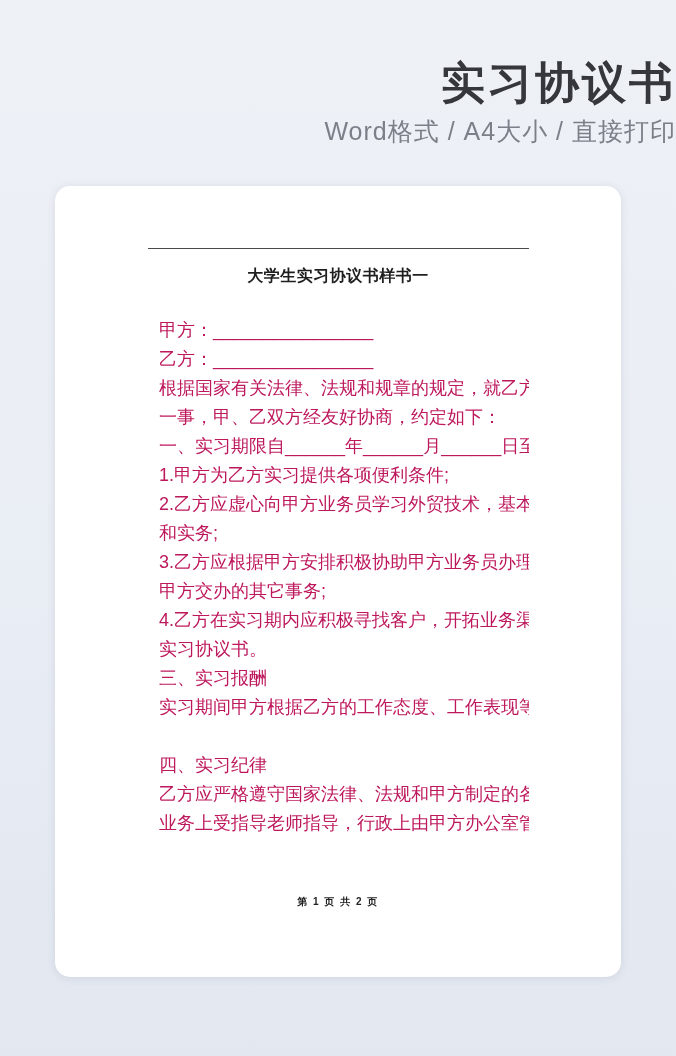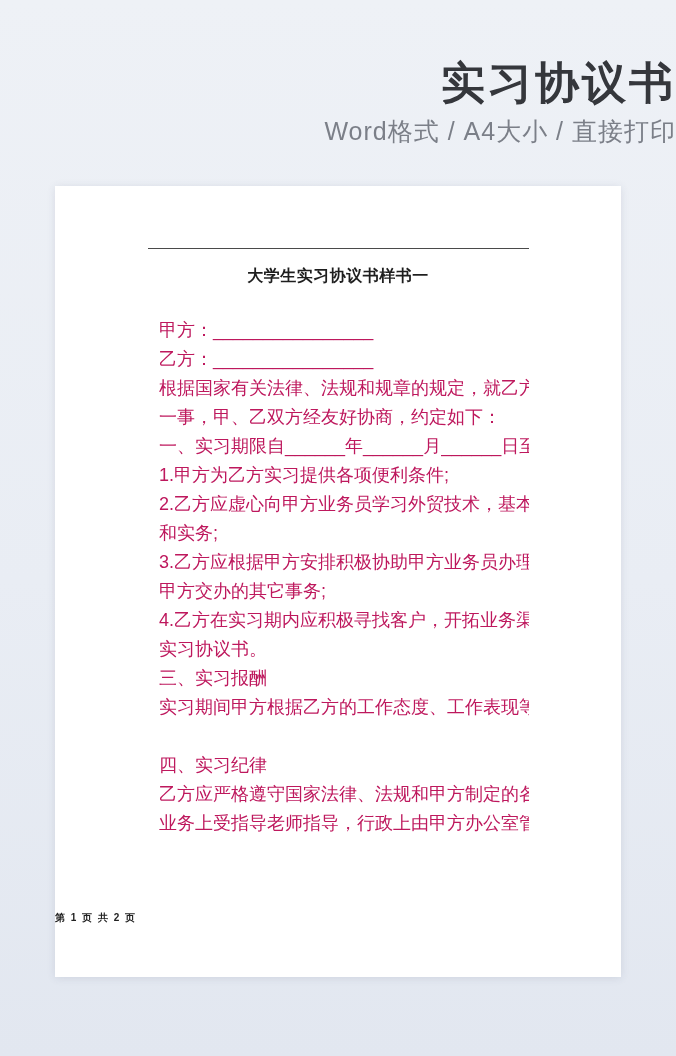"大学生实习协议书样书一" .doc-page { border-radius: none -> 15px }
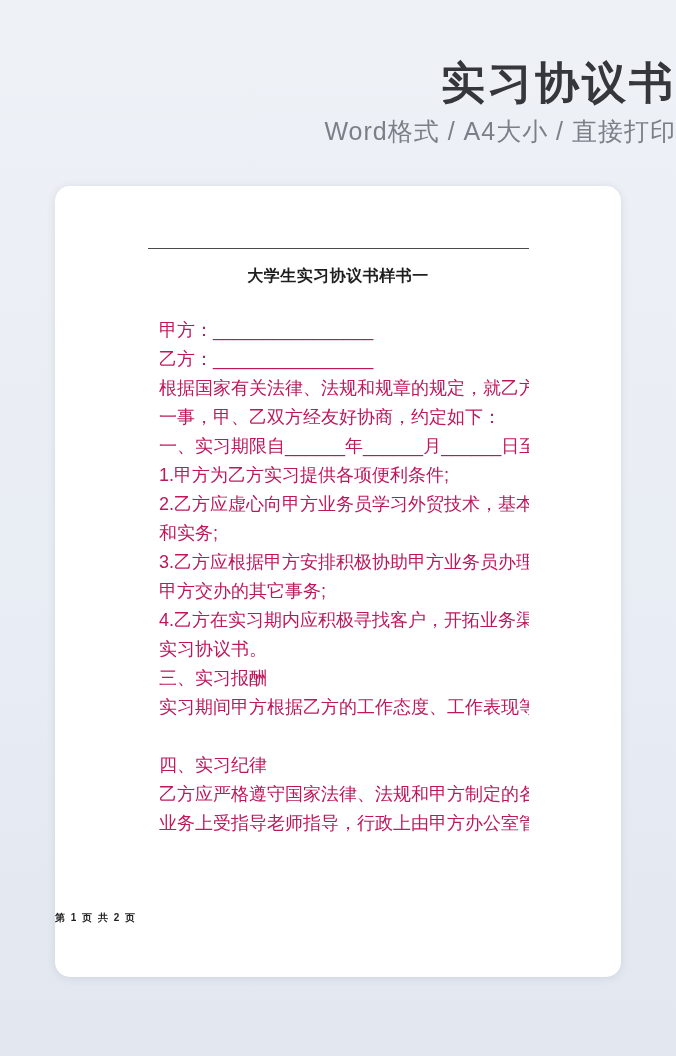"第 1 页 共 2" .doc-footer { bottom: 52px -> 68px; text-align: none -> center }
